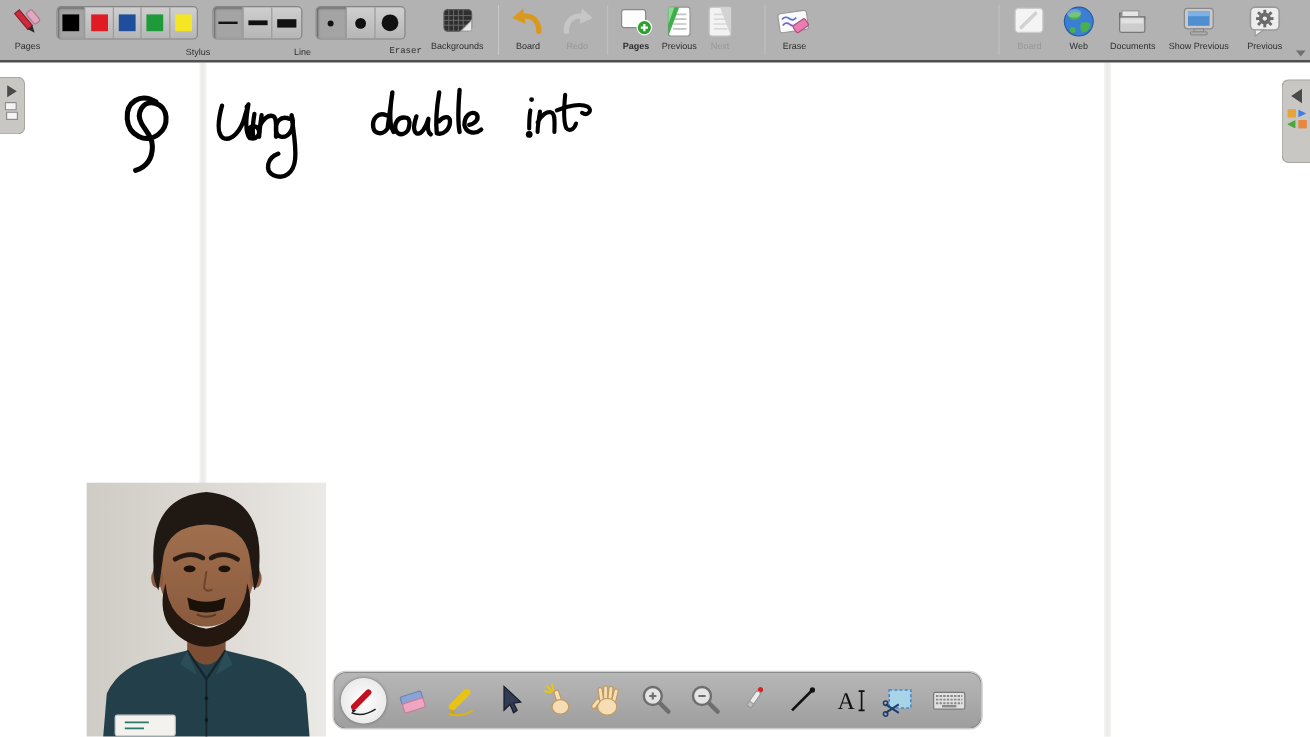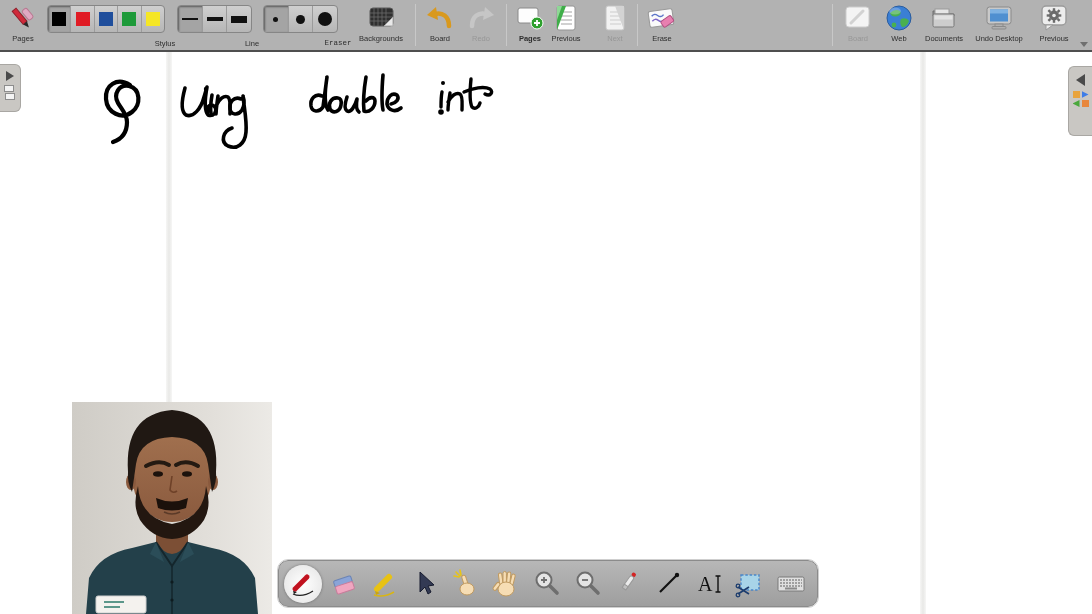"Next" div.tbtn { left: 595px -> 580px }
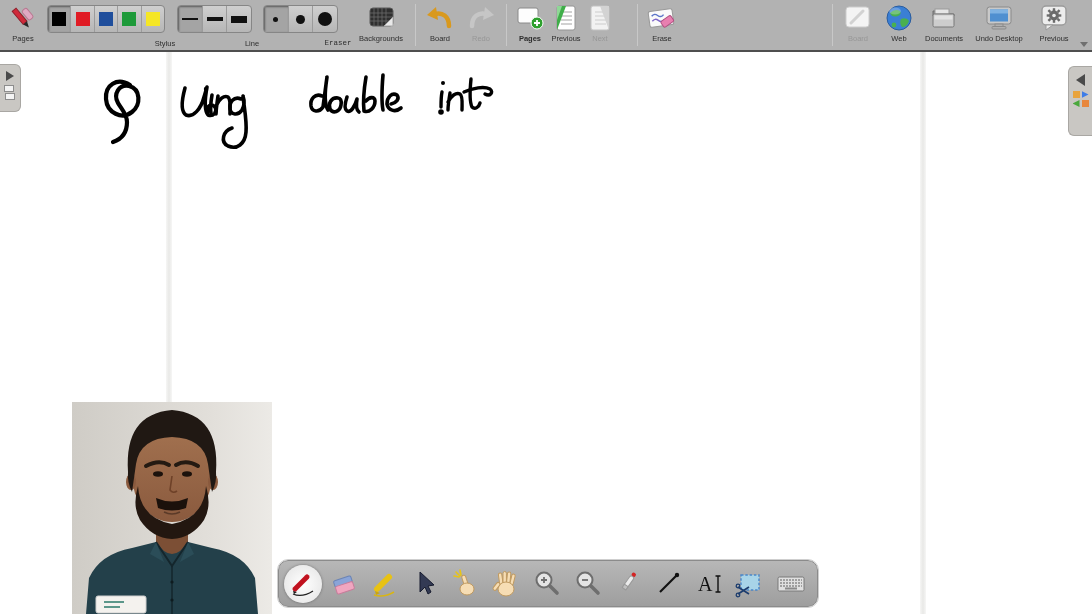"Undo Desktop" span.tlabel { text: Undo Desktop -> Show Previous }
